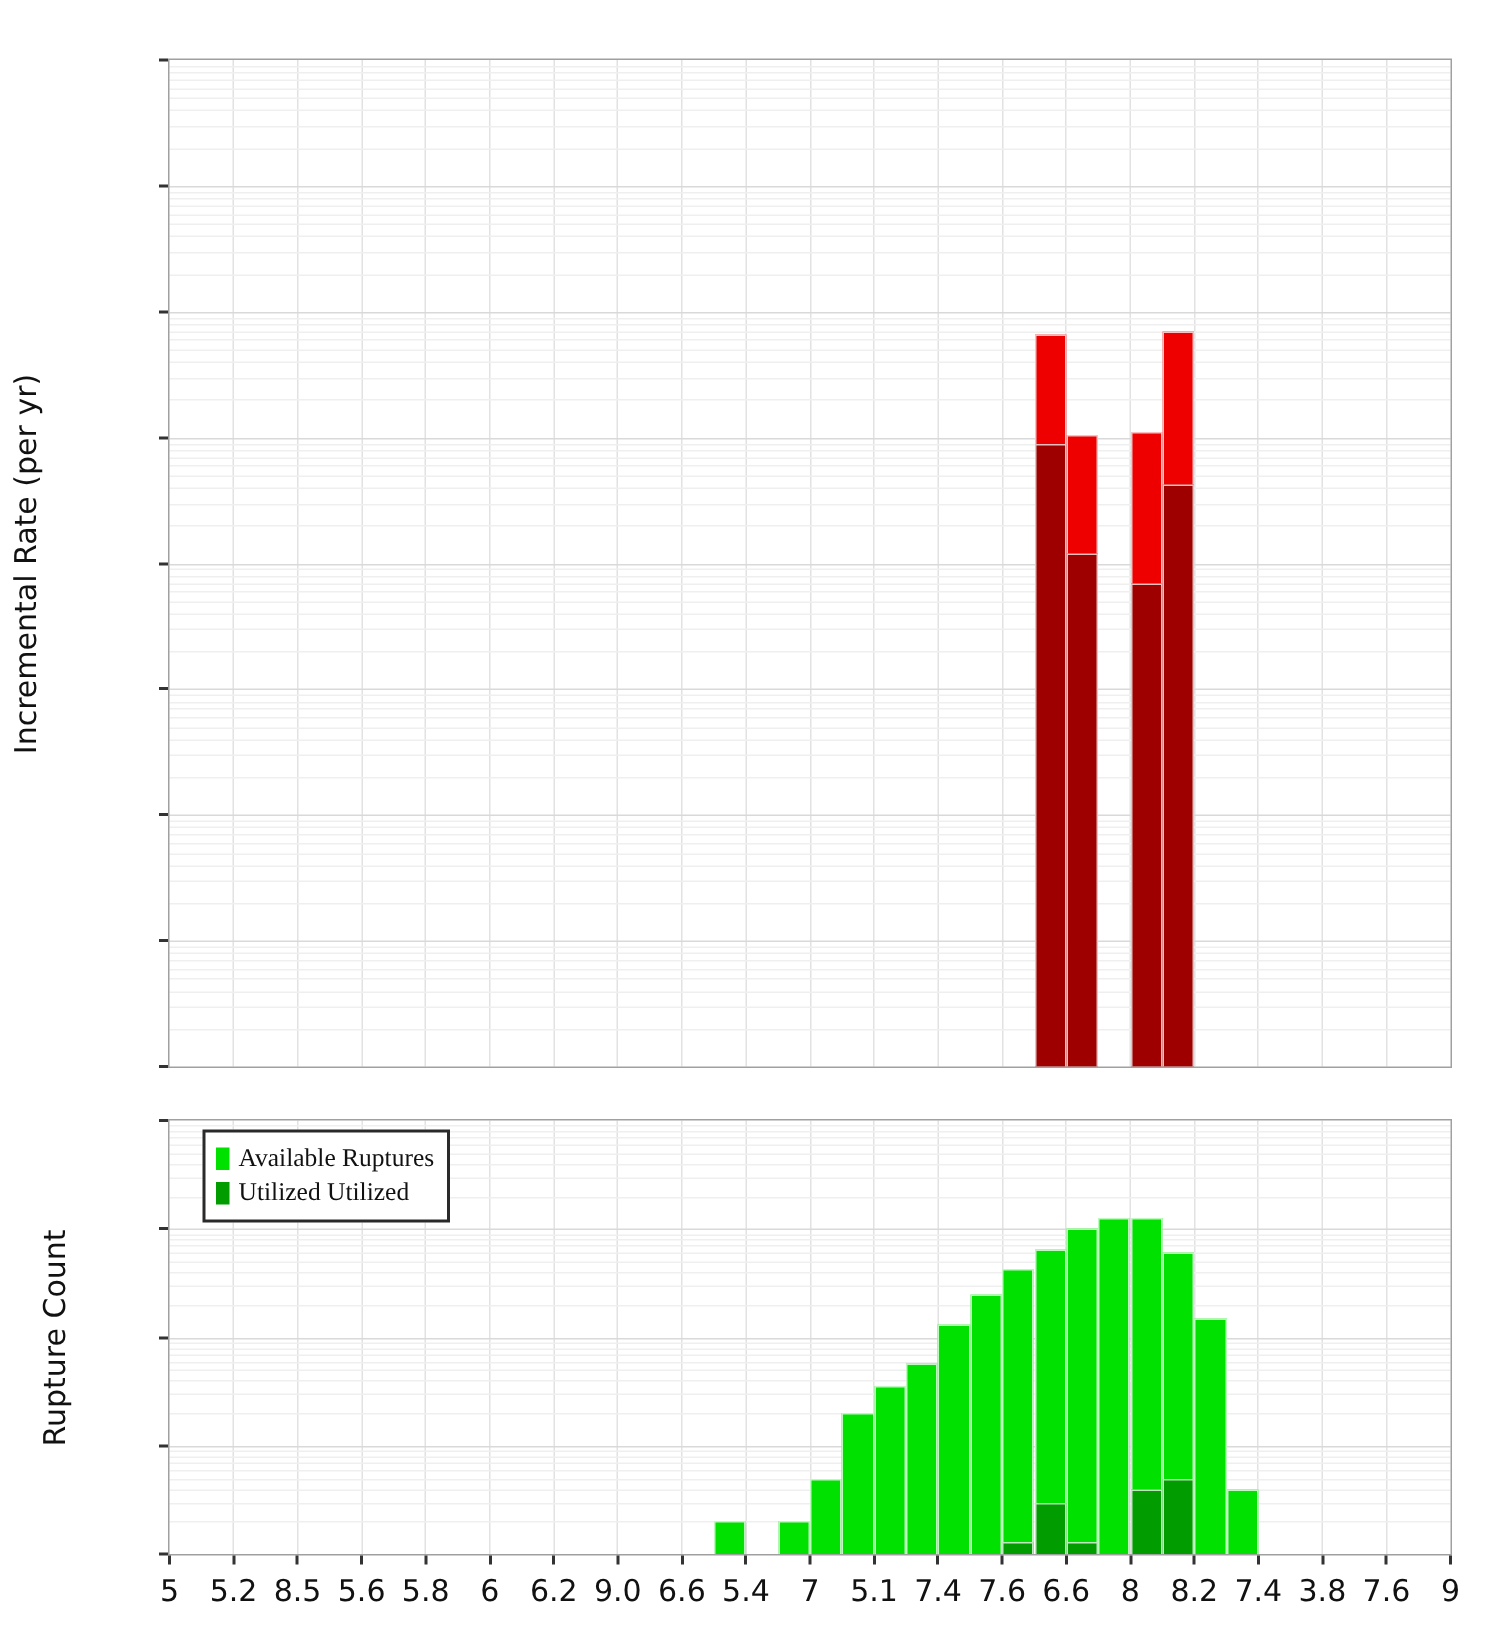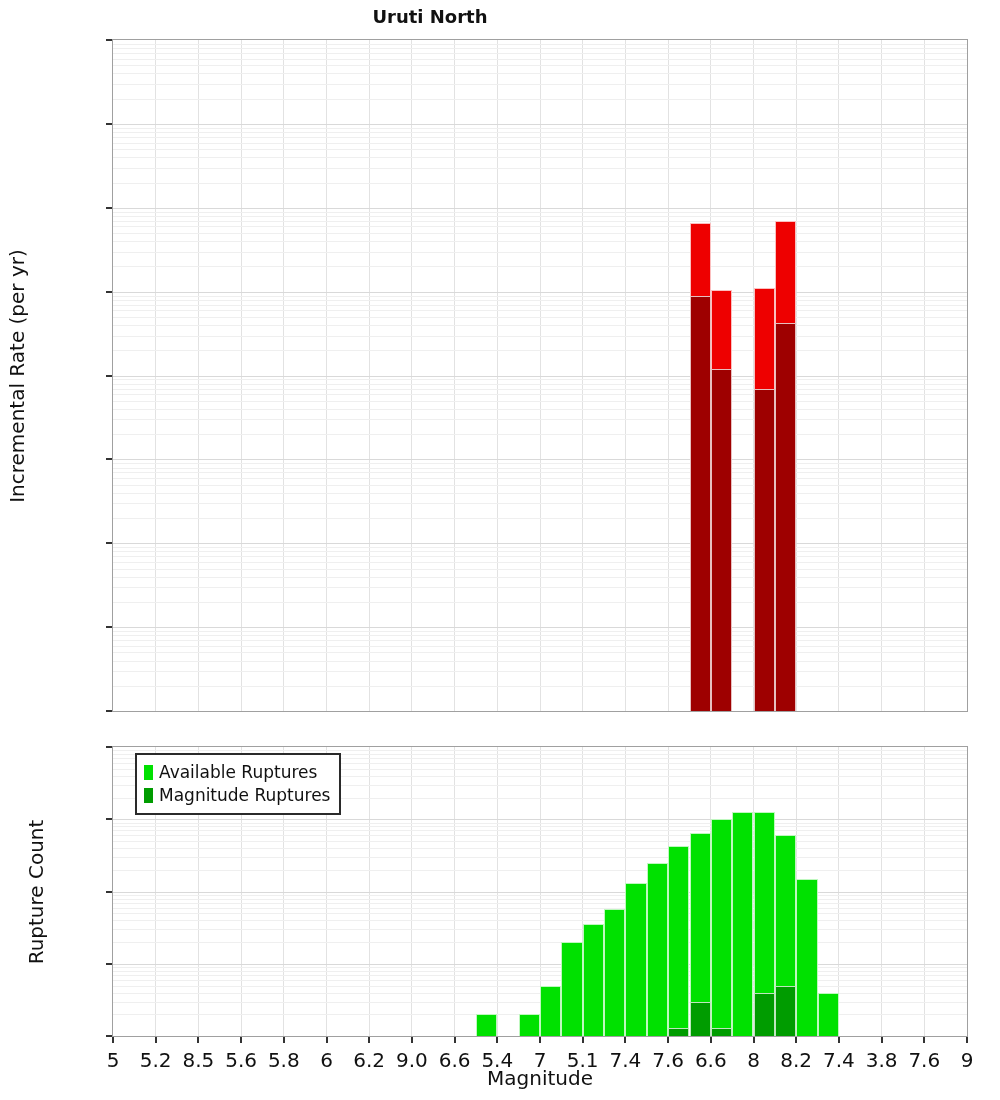"Uruti North" div.title { html: <div>Uruti North</div> -> none }
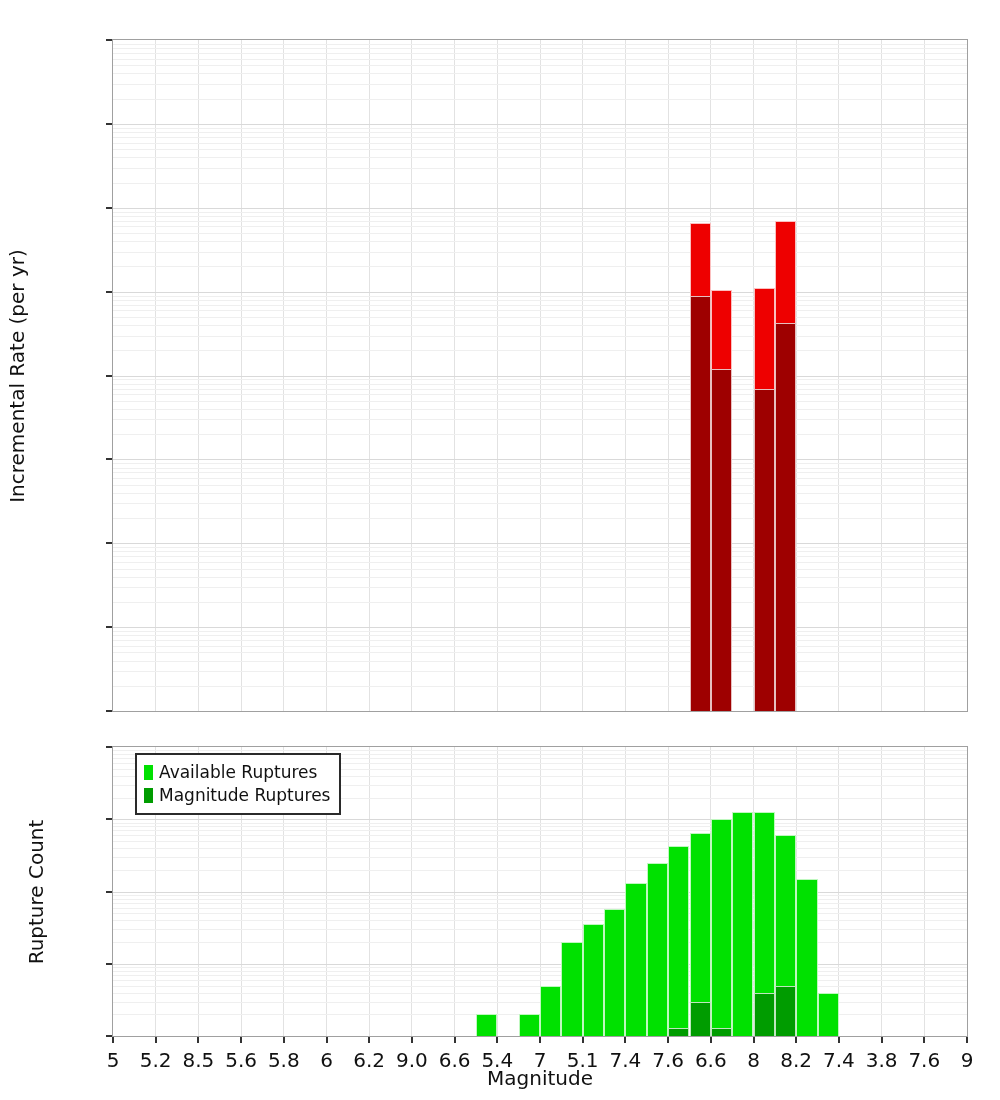"Available Ruptures" .lgl { font-family: none -> Liberation Serif, serif }
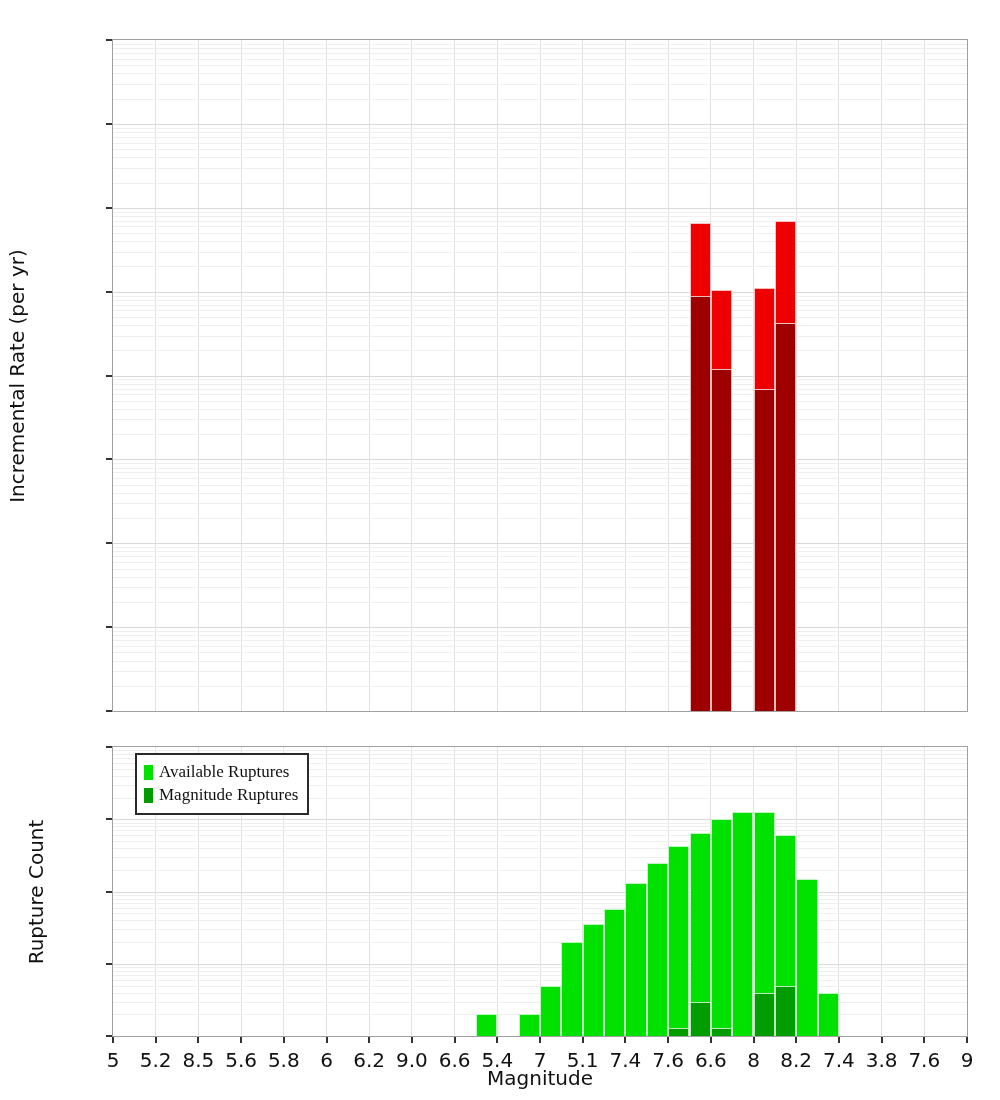"Magnitude Ruptures" div.lgl { text: Magnitude Ruptures -> Utilized Utilized }
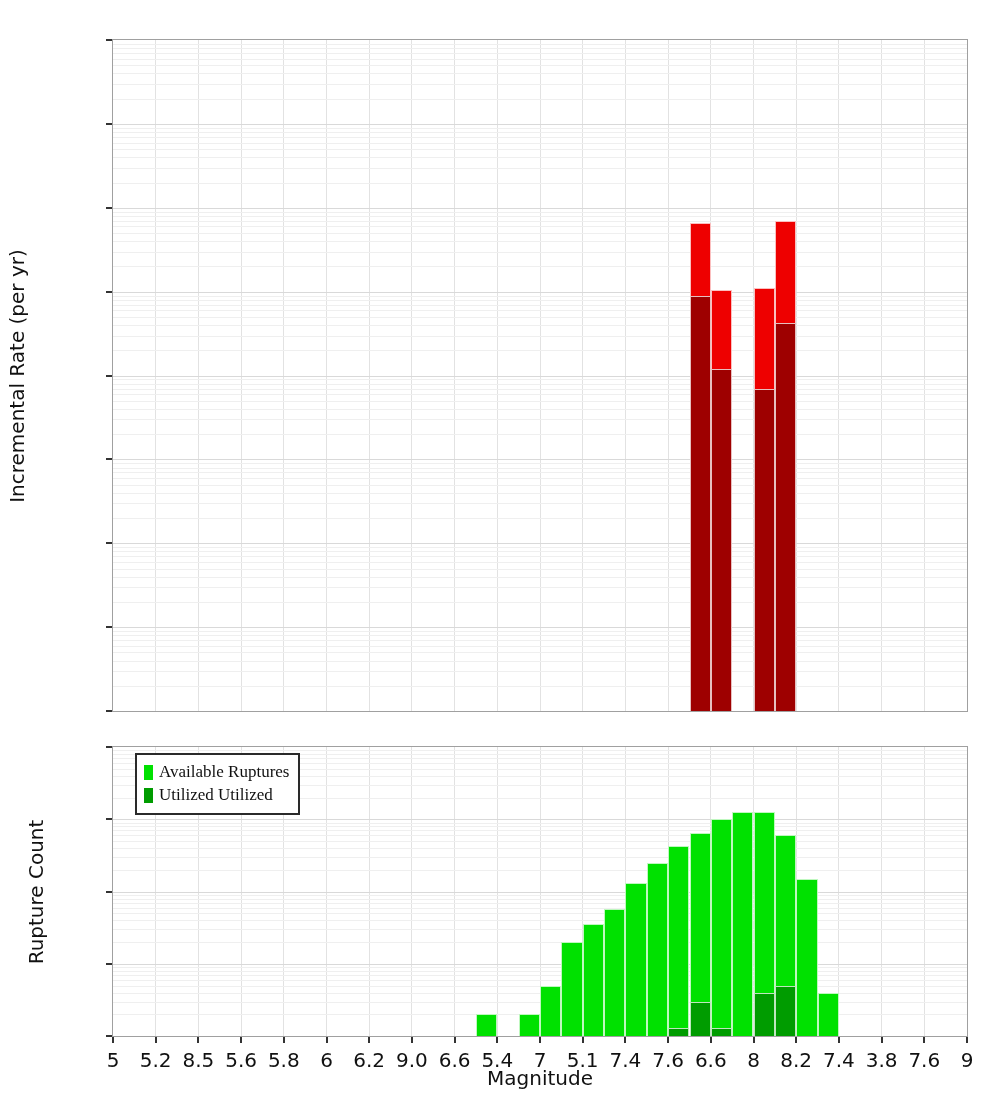"Magnitude" div.xlab { html: <div>Magnitude</div> -> none }
